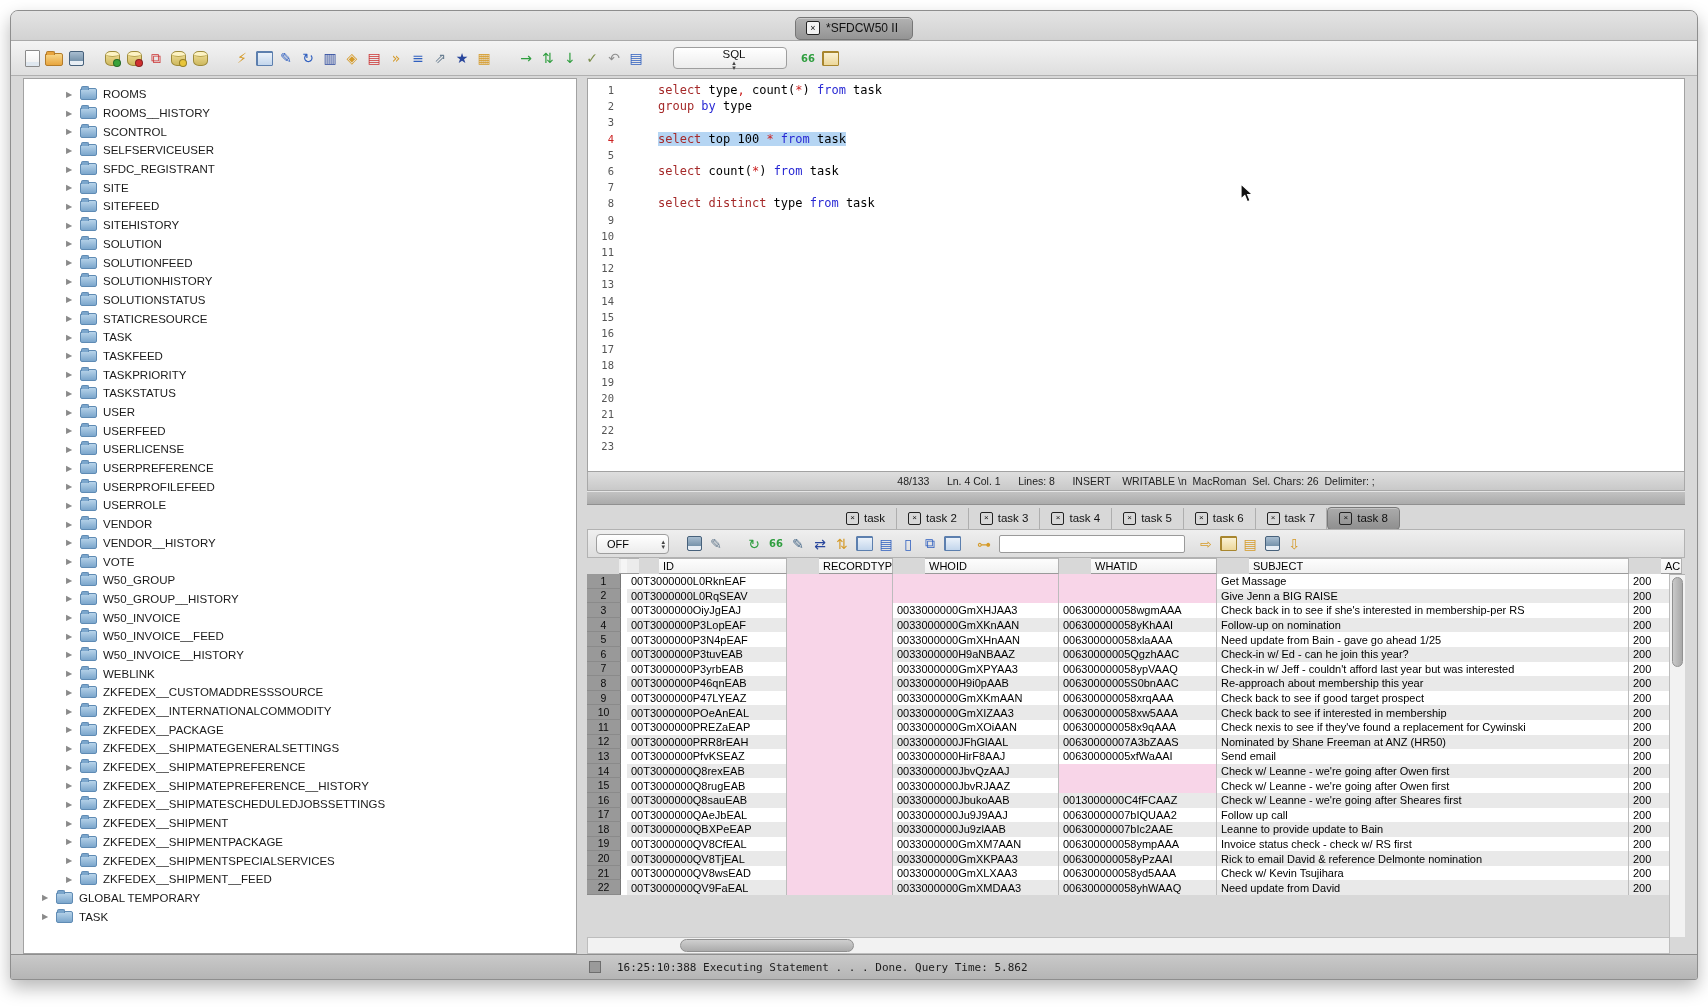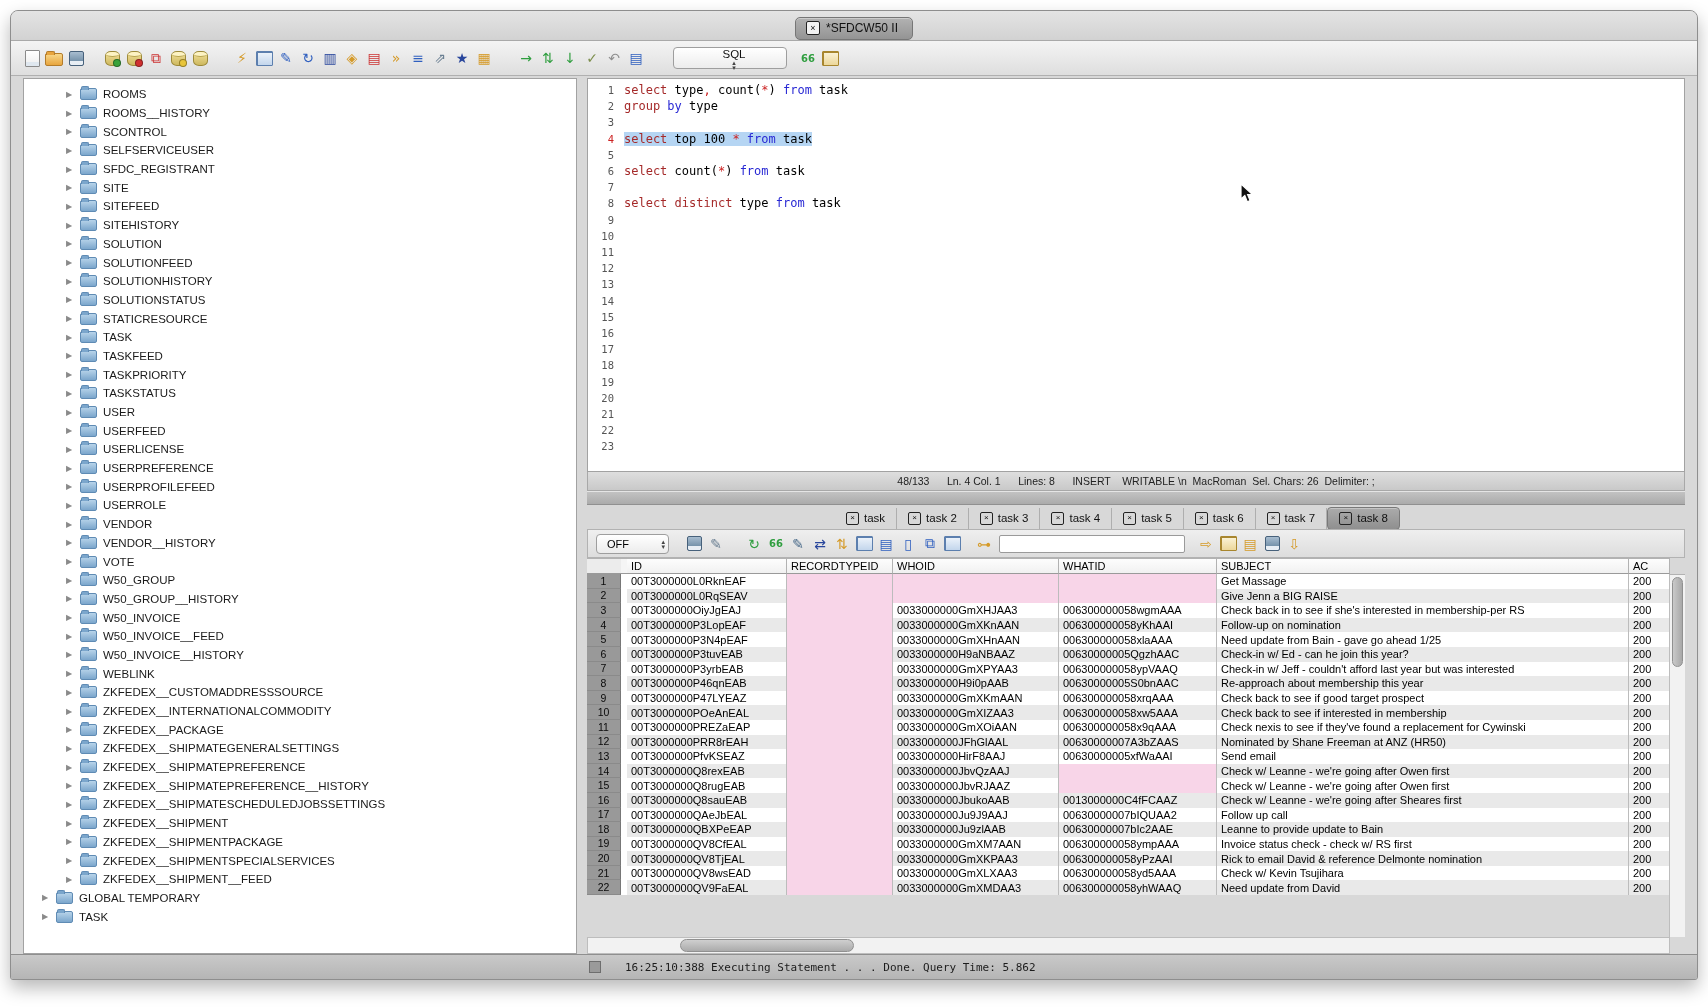"select type, count(*) from task" .codecol { margin-left: none -> 34px }
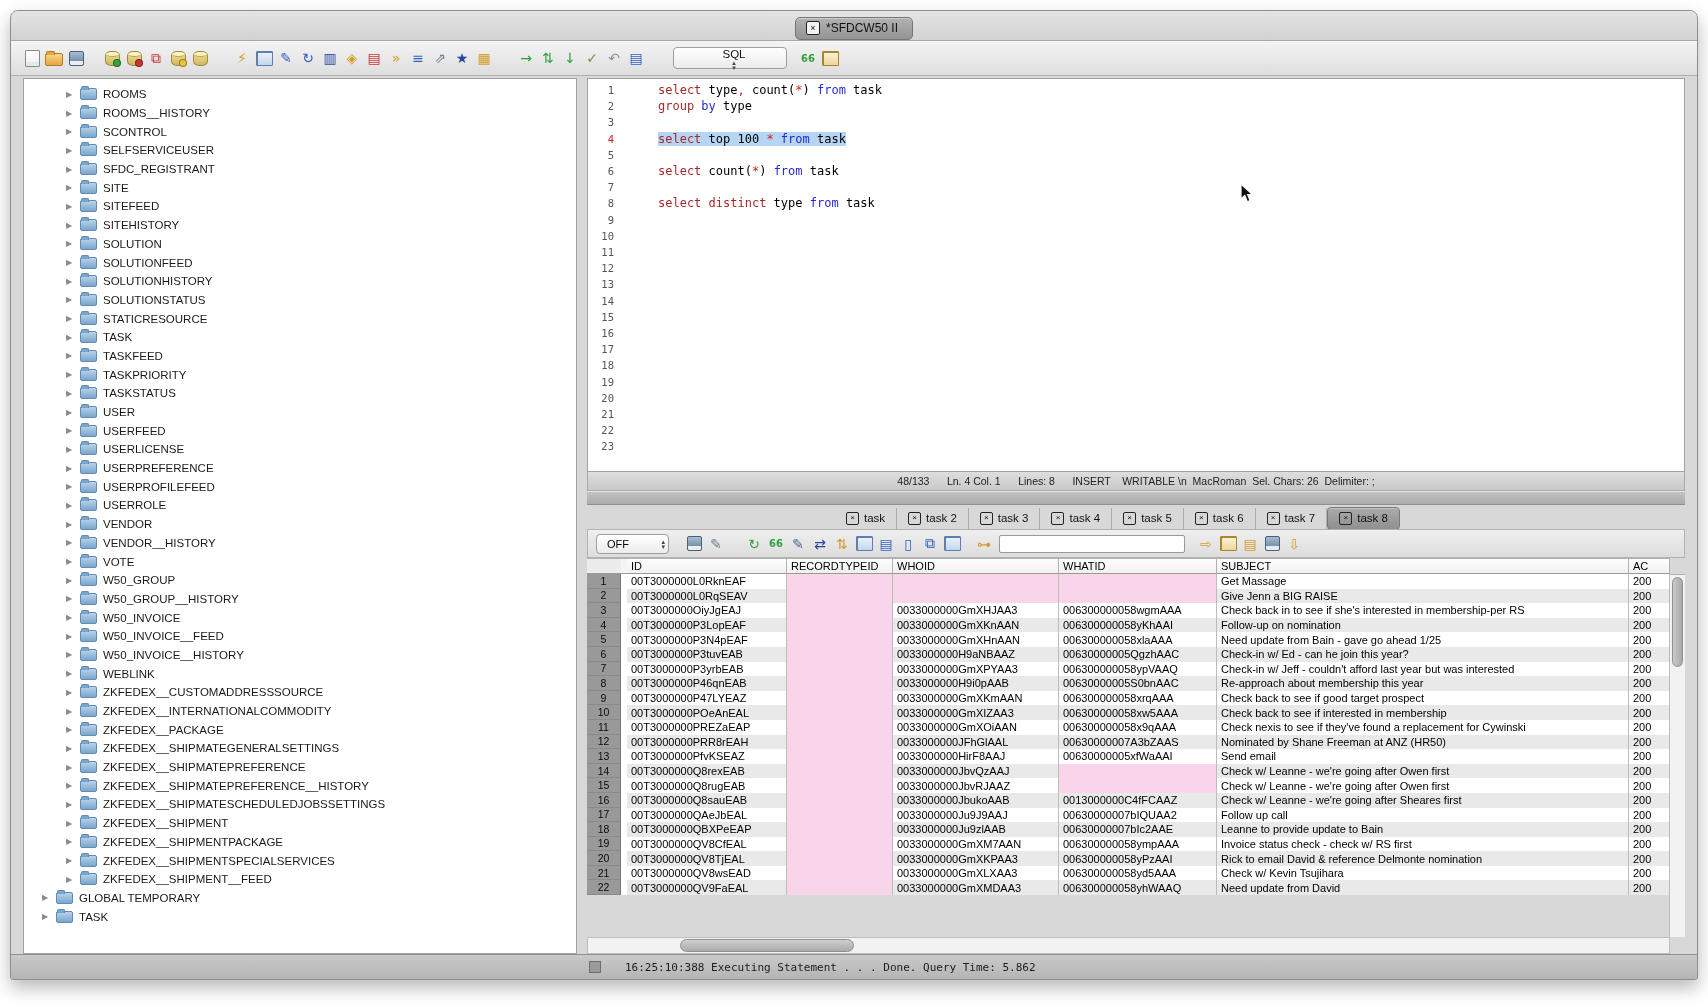"ID" .hc { margin-left: none -> 32px }
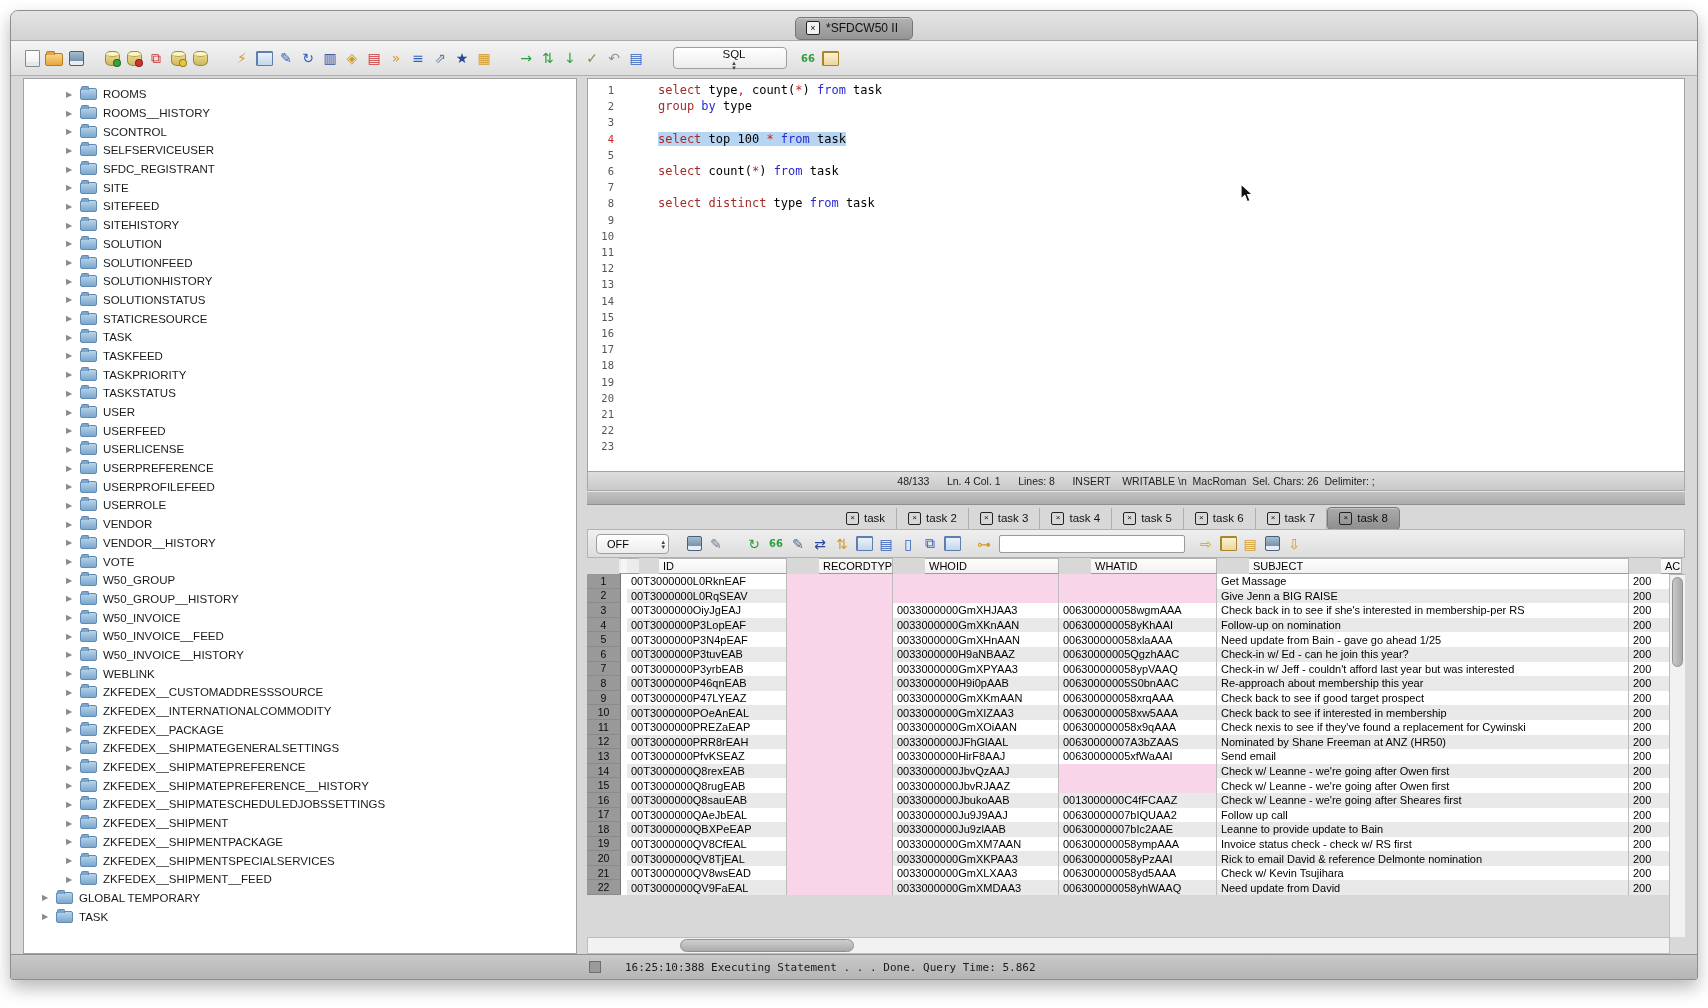"16:25:10:388 Executing Statement . ." .bottombar { gap: 24px -> 16px }
